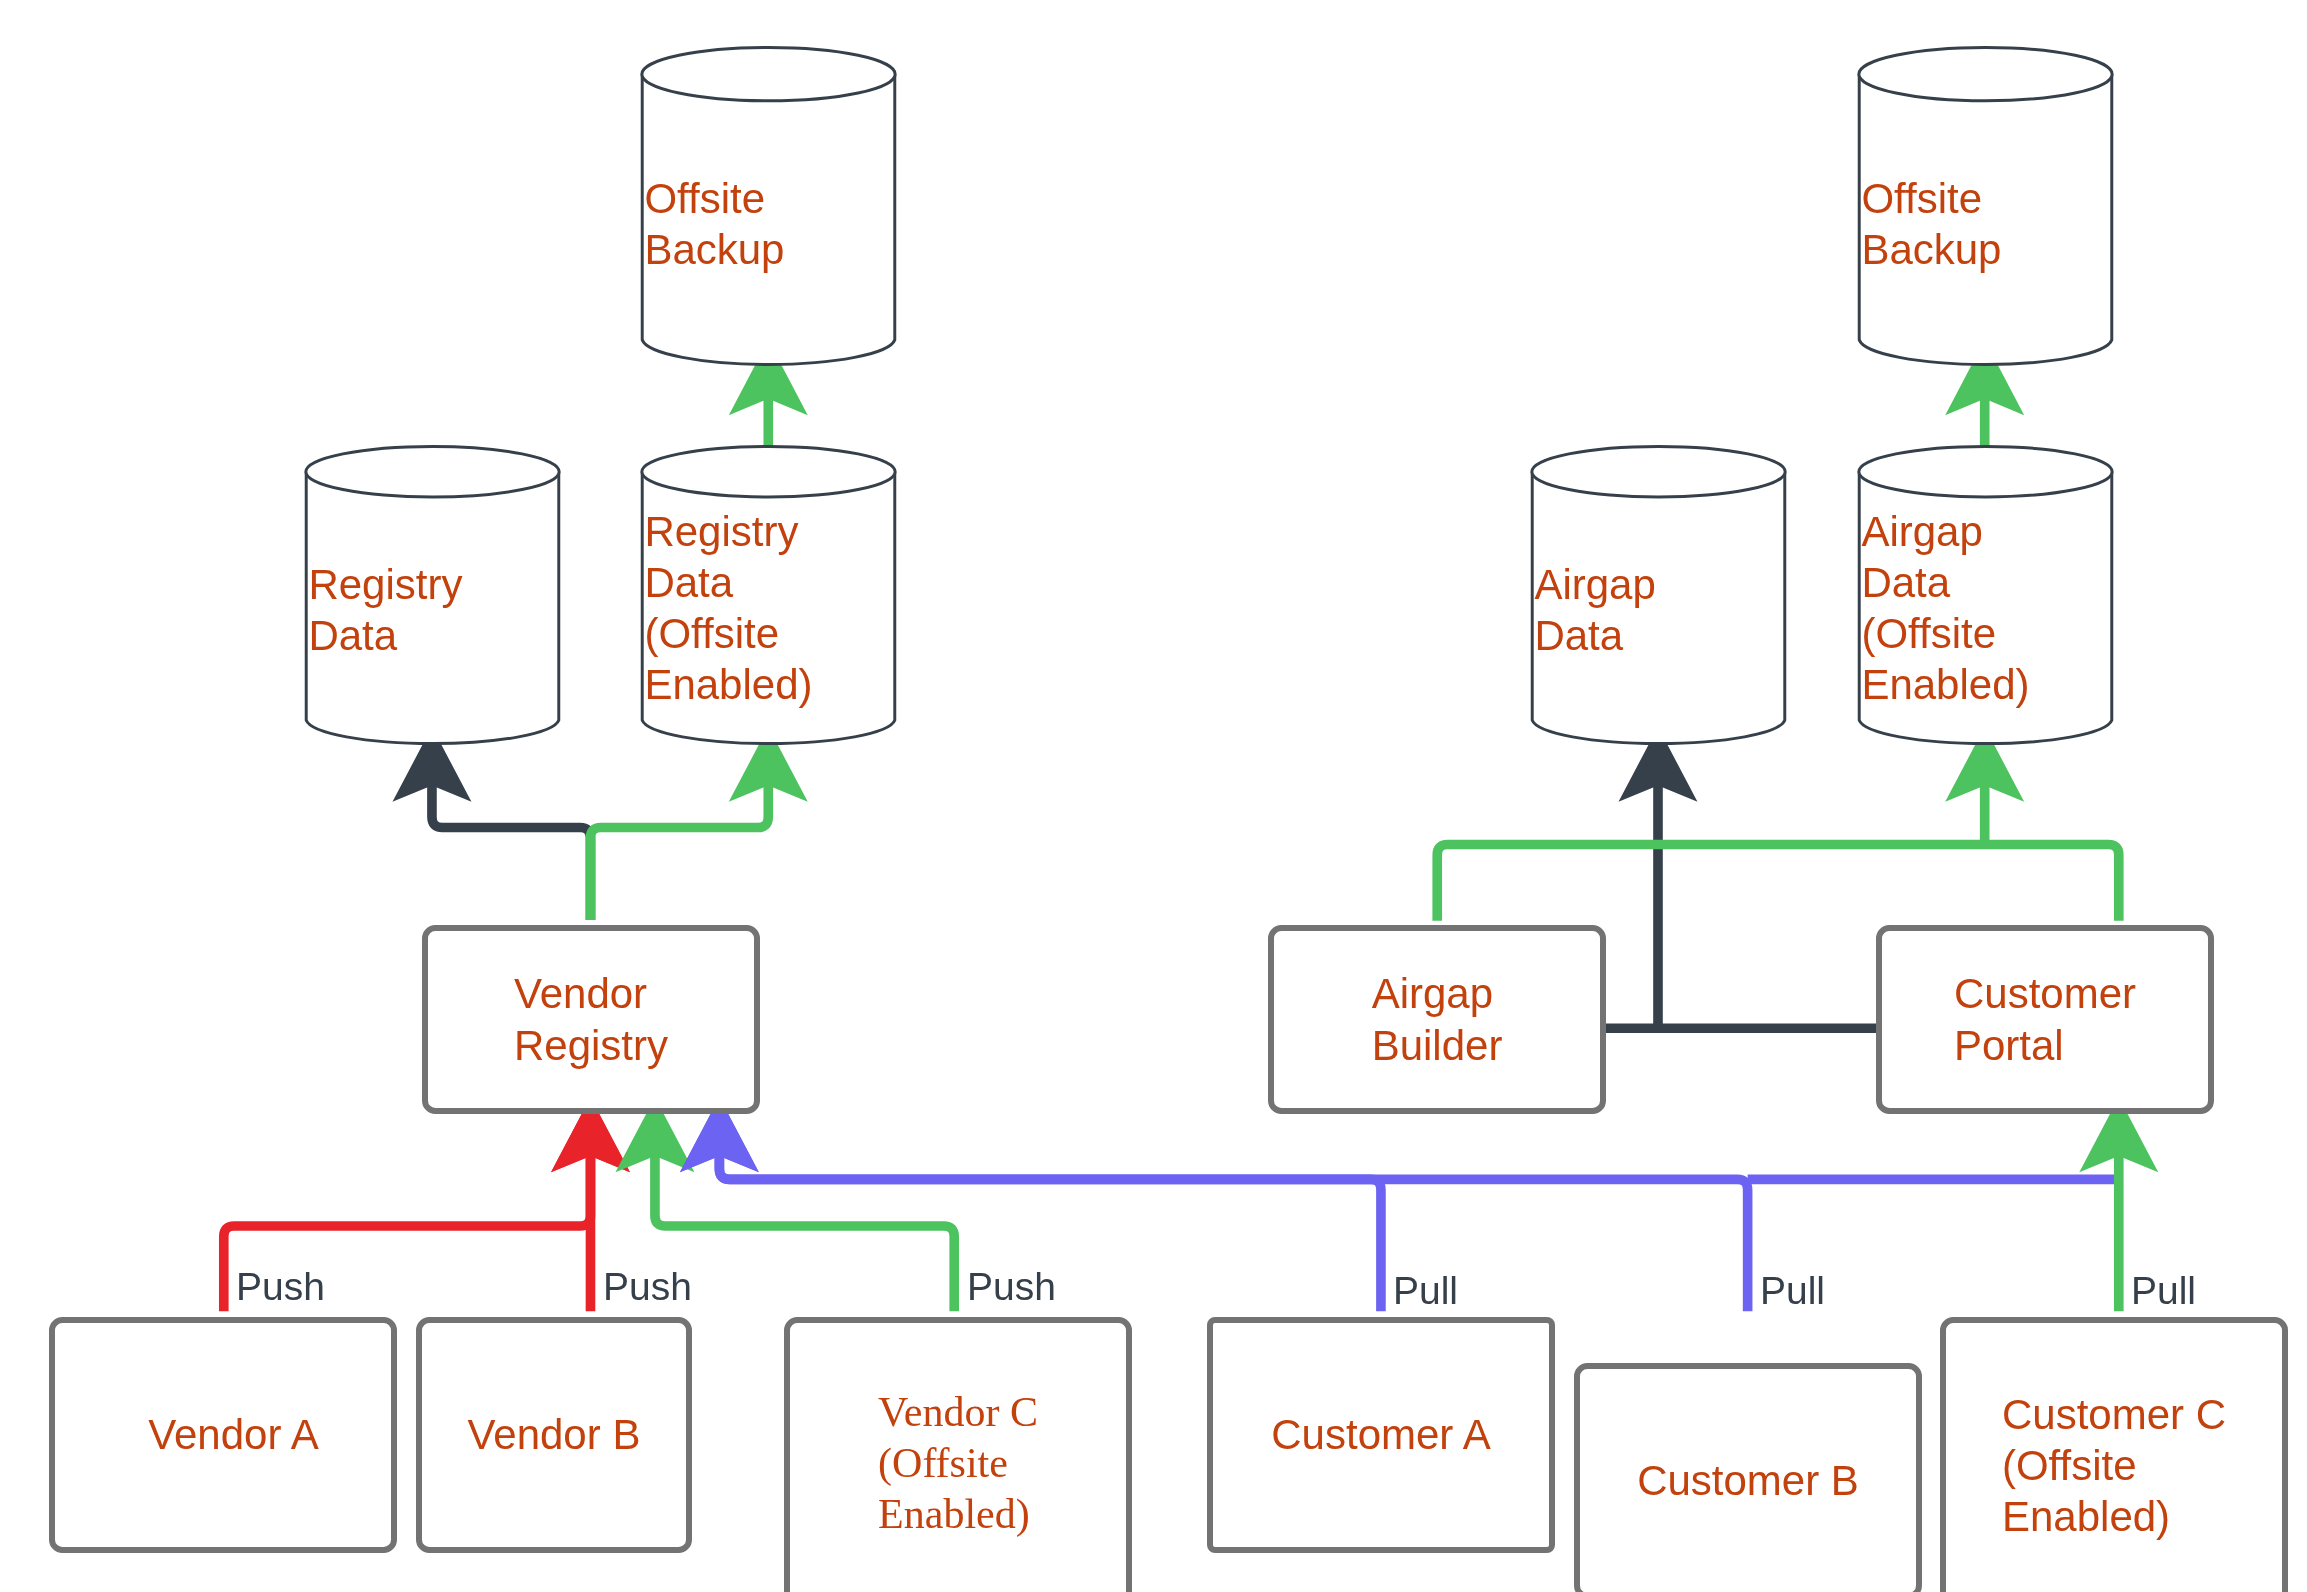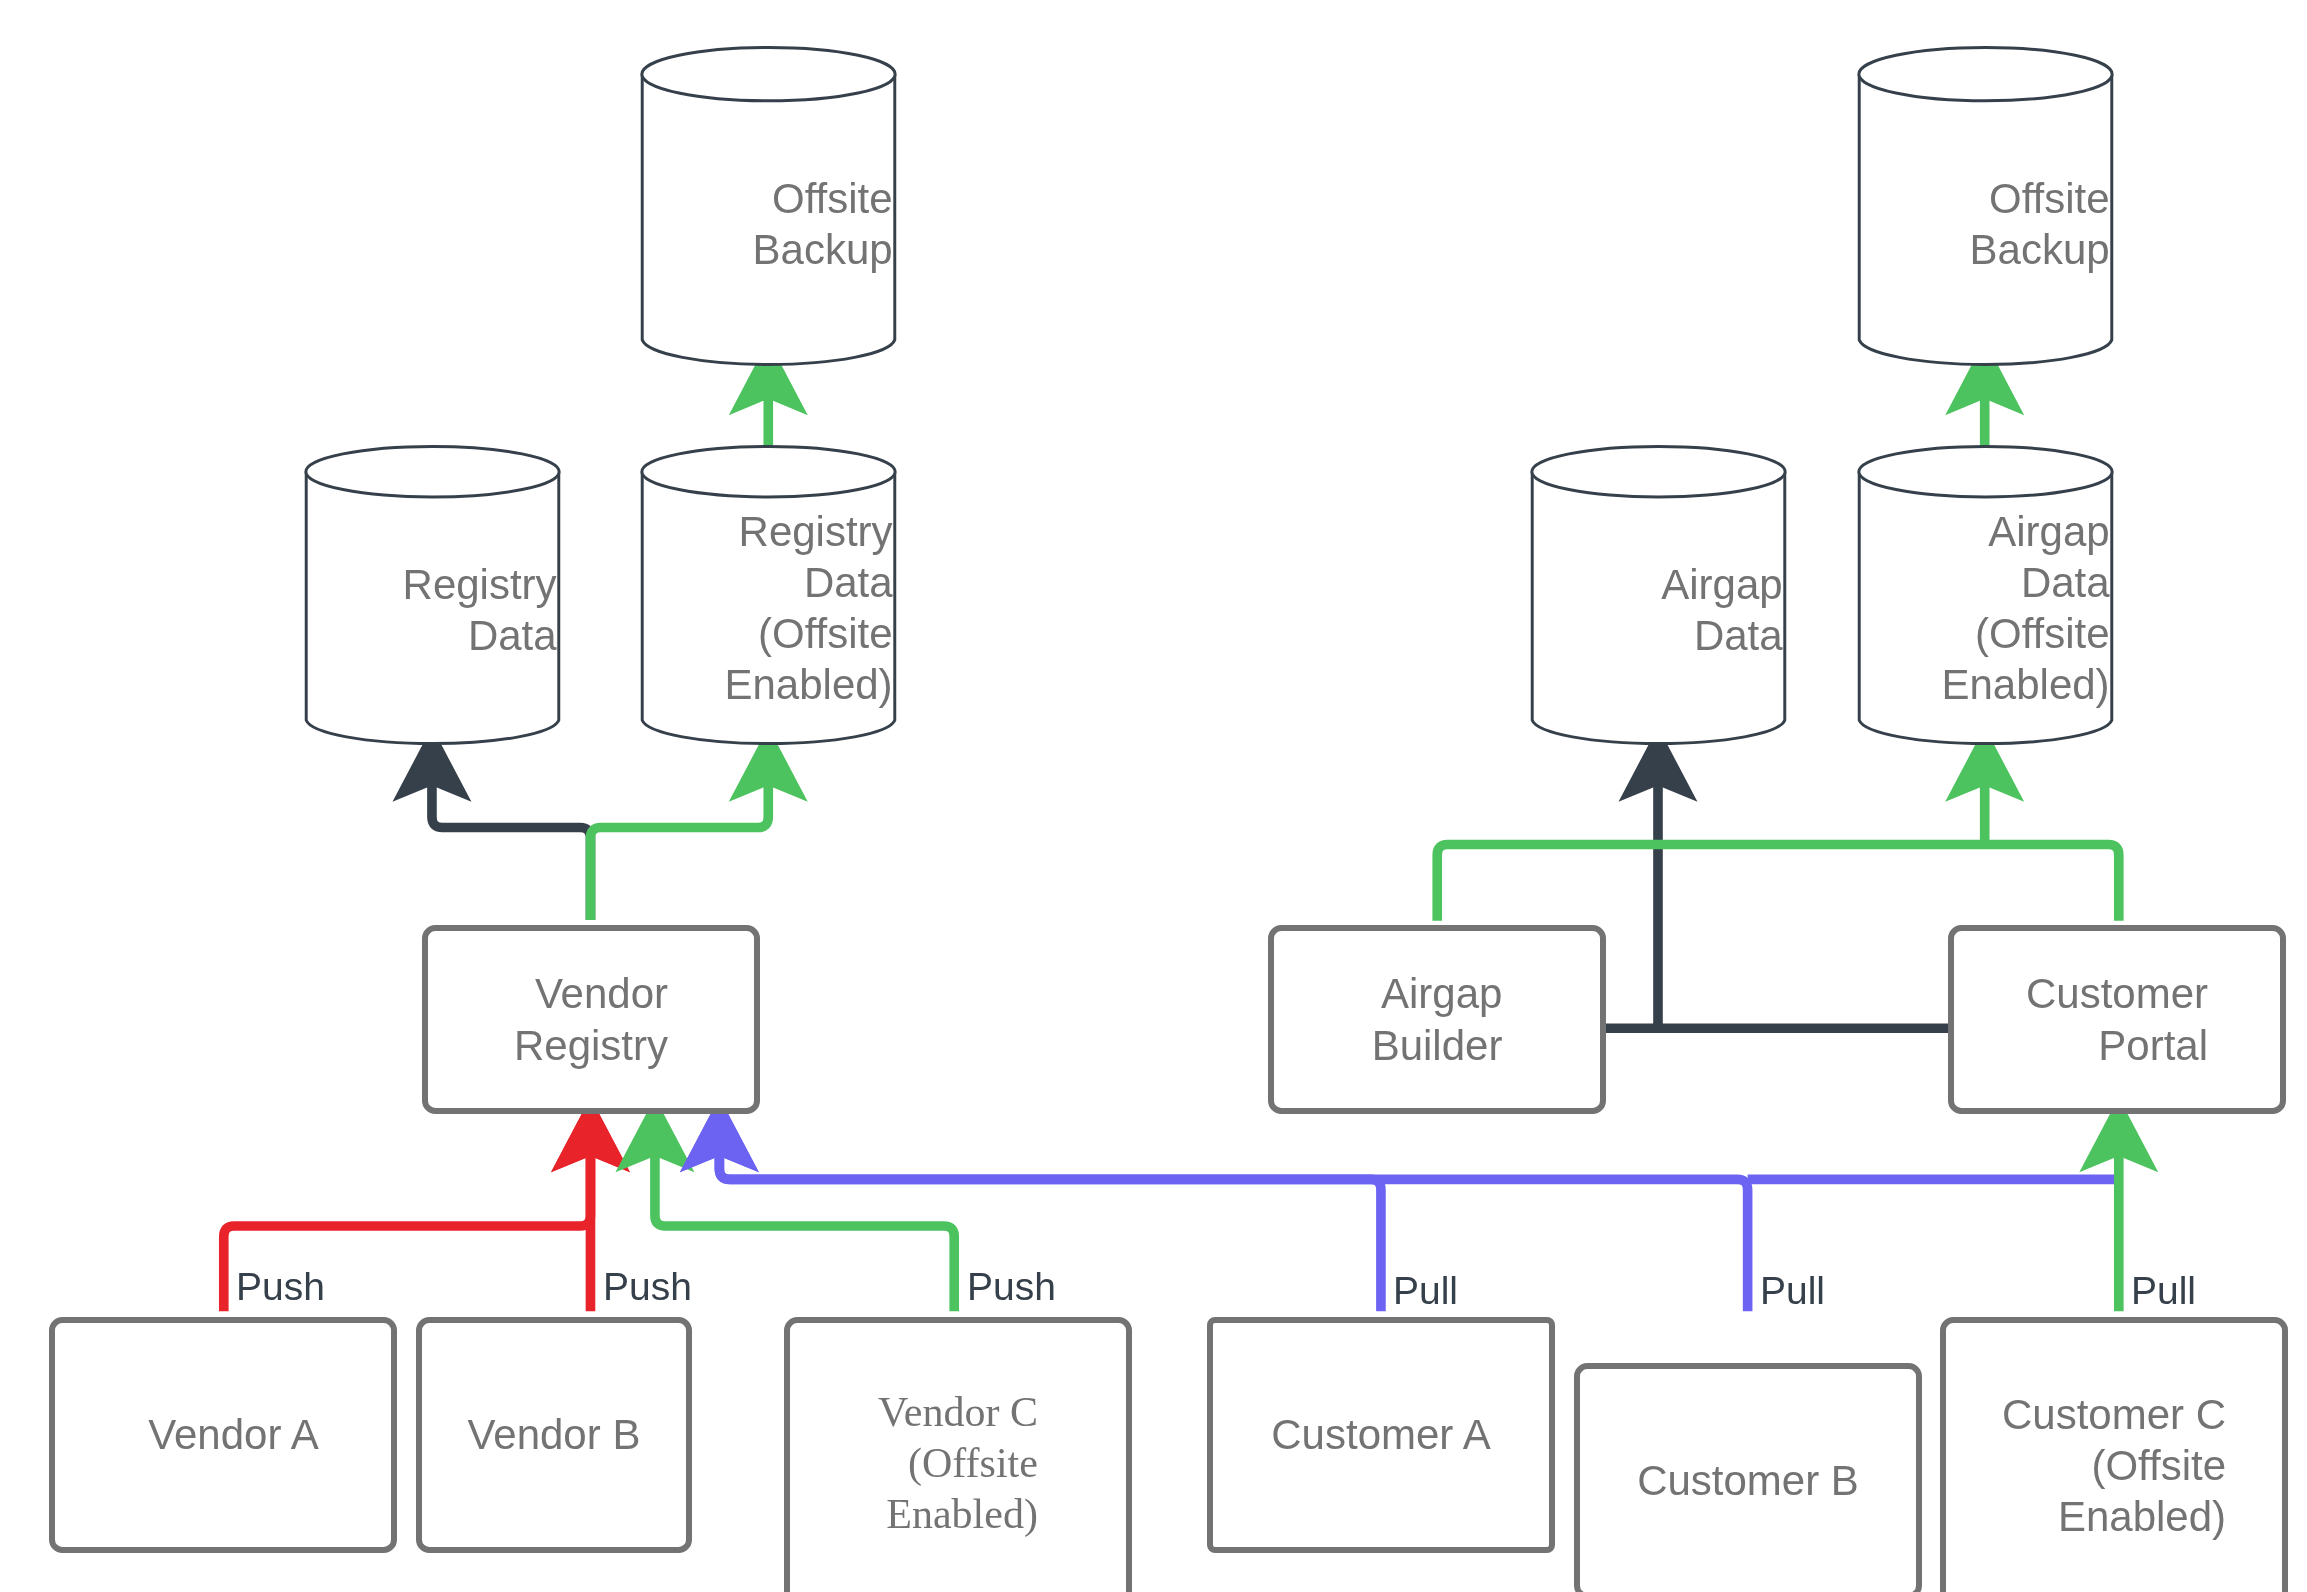"Offsite" .node { color: #737373 -> #c2410c; text-align: right -> left }
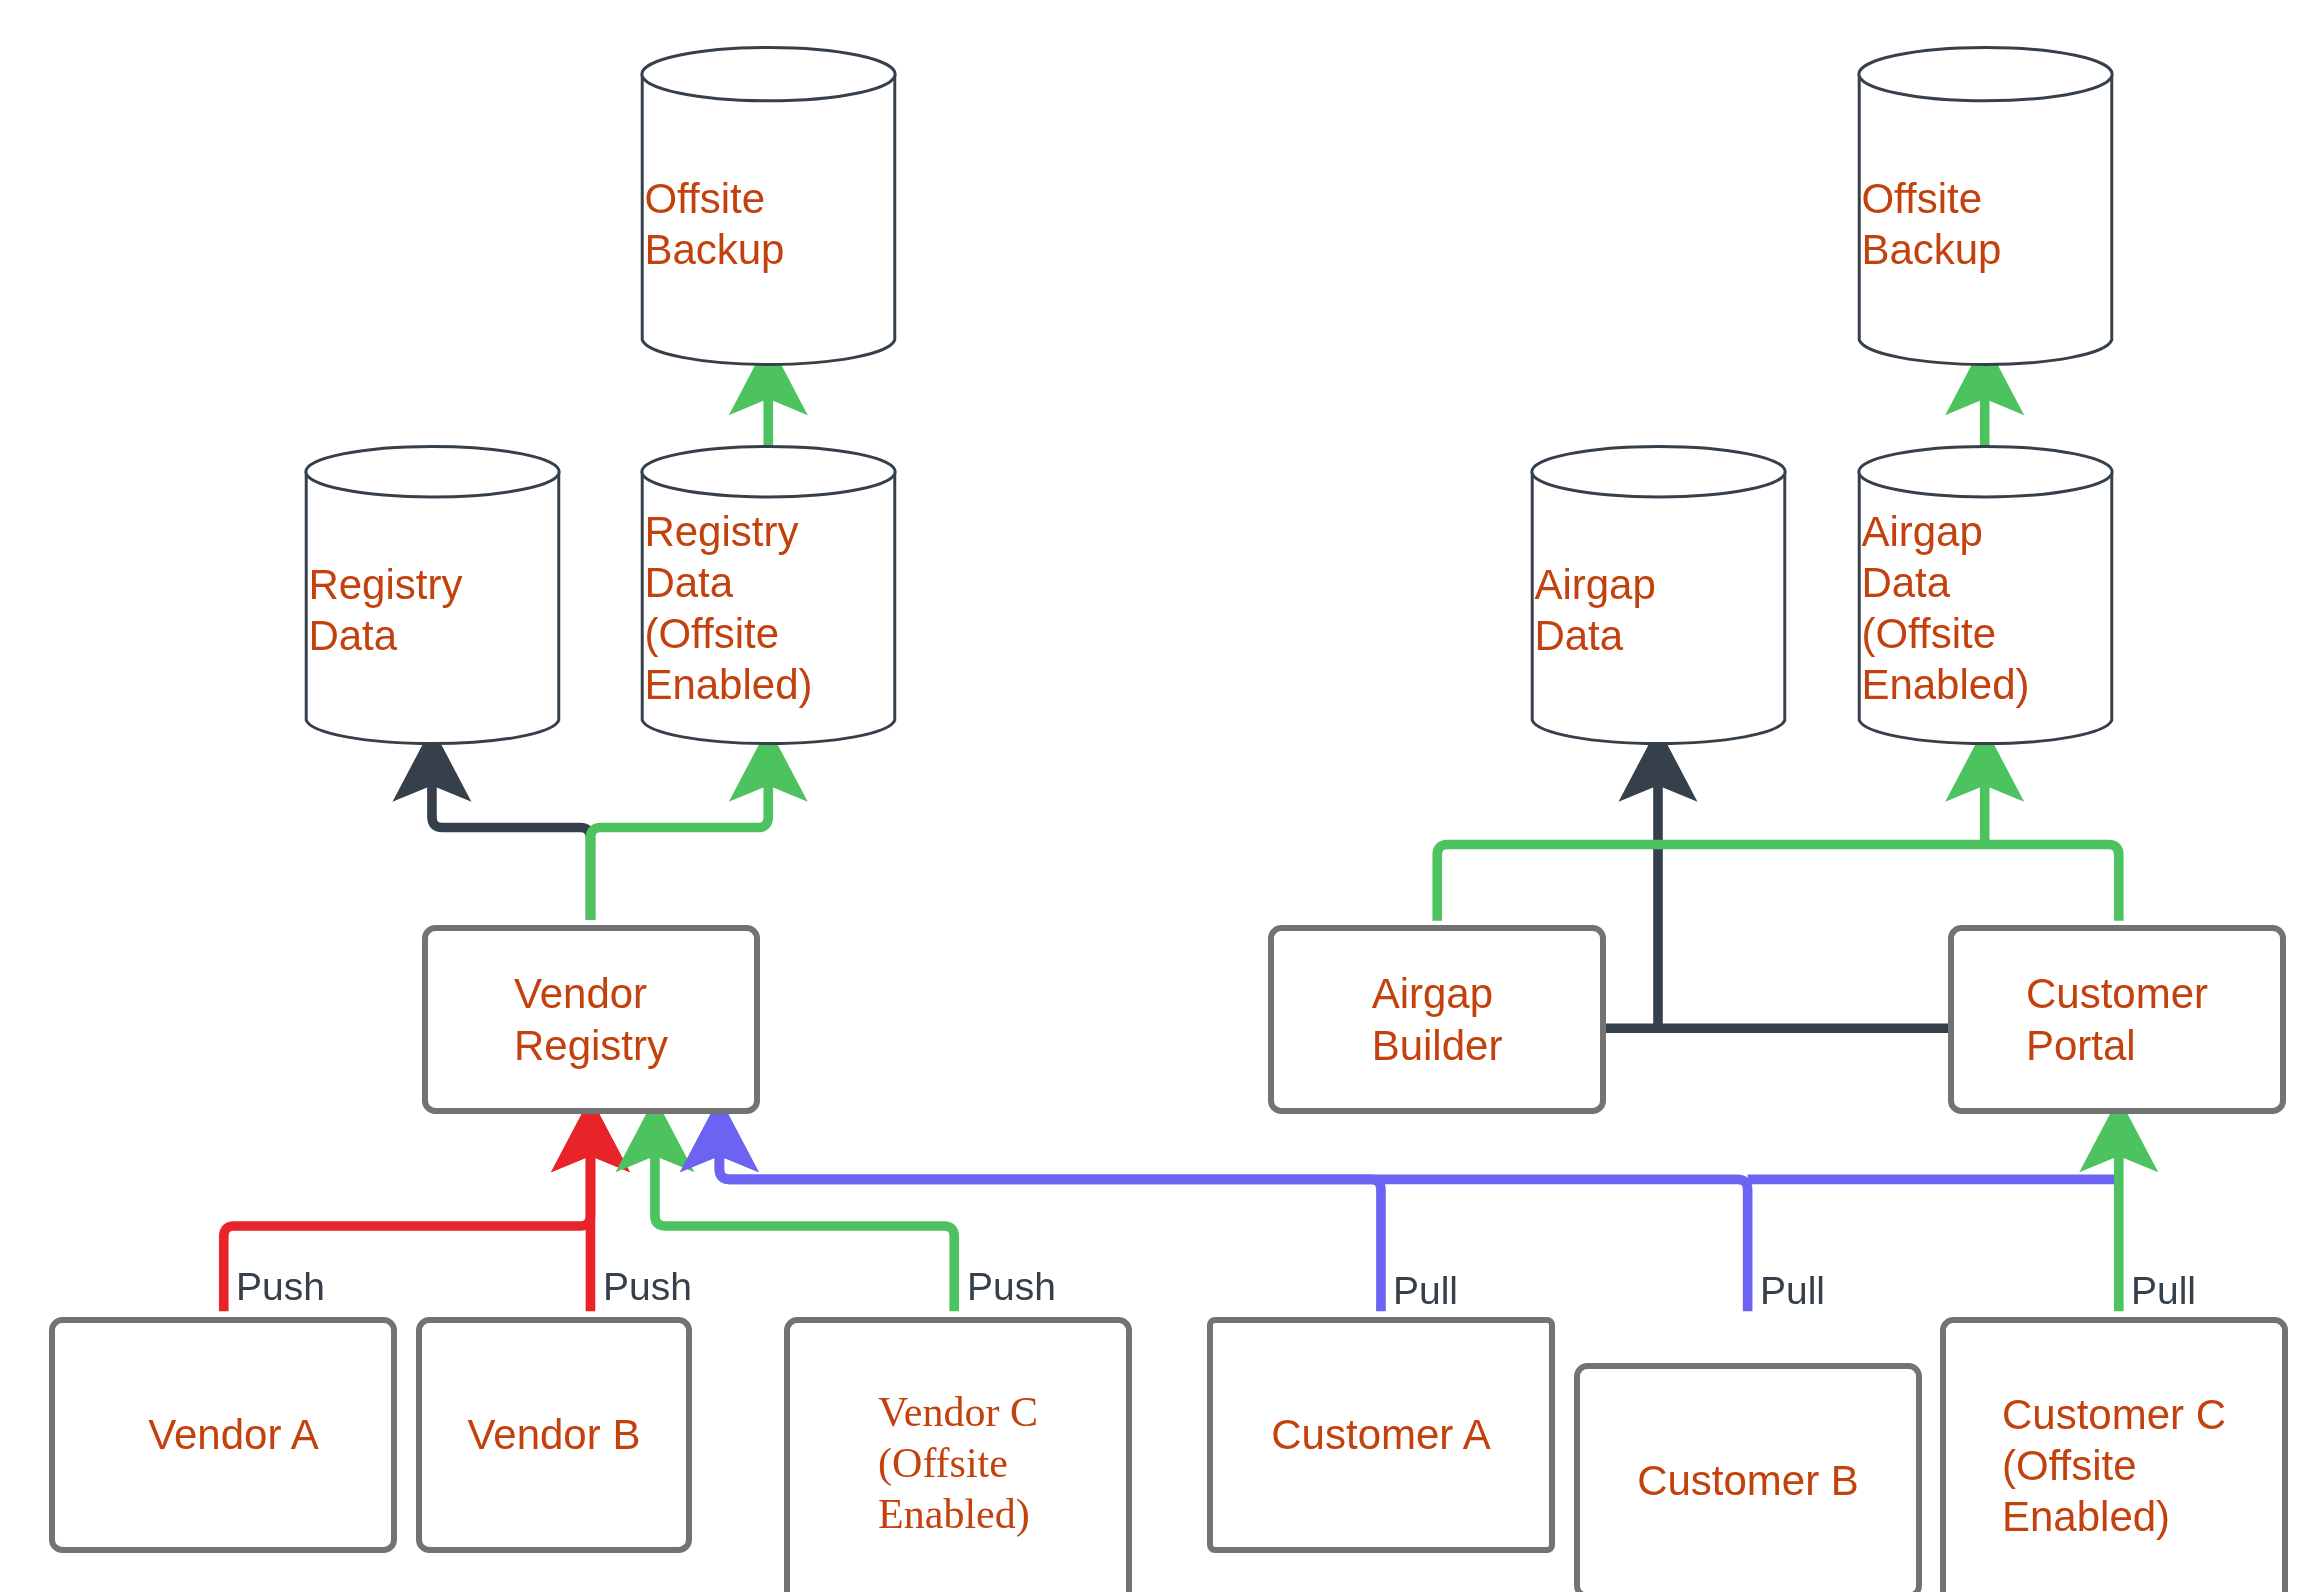"Customer" div.node { left: 1948px -> 1876px }
